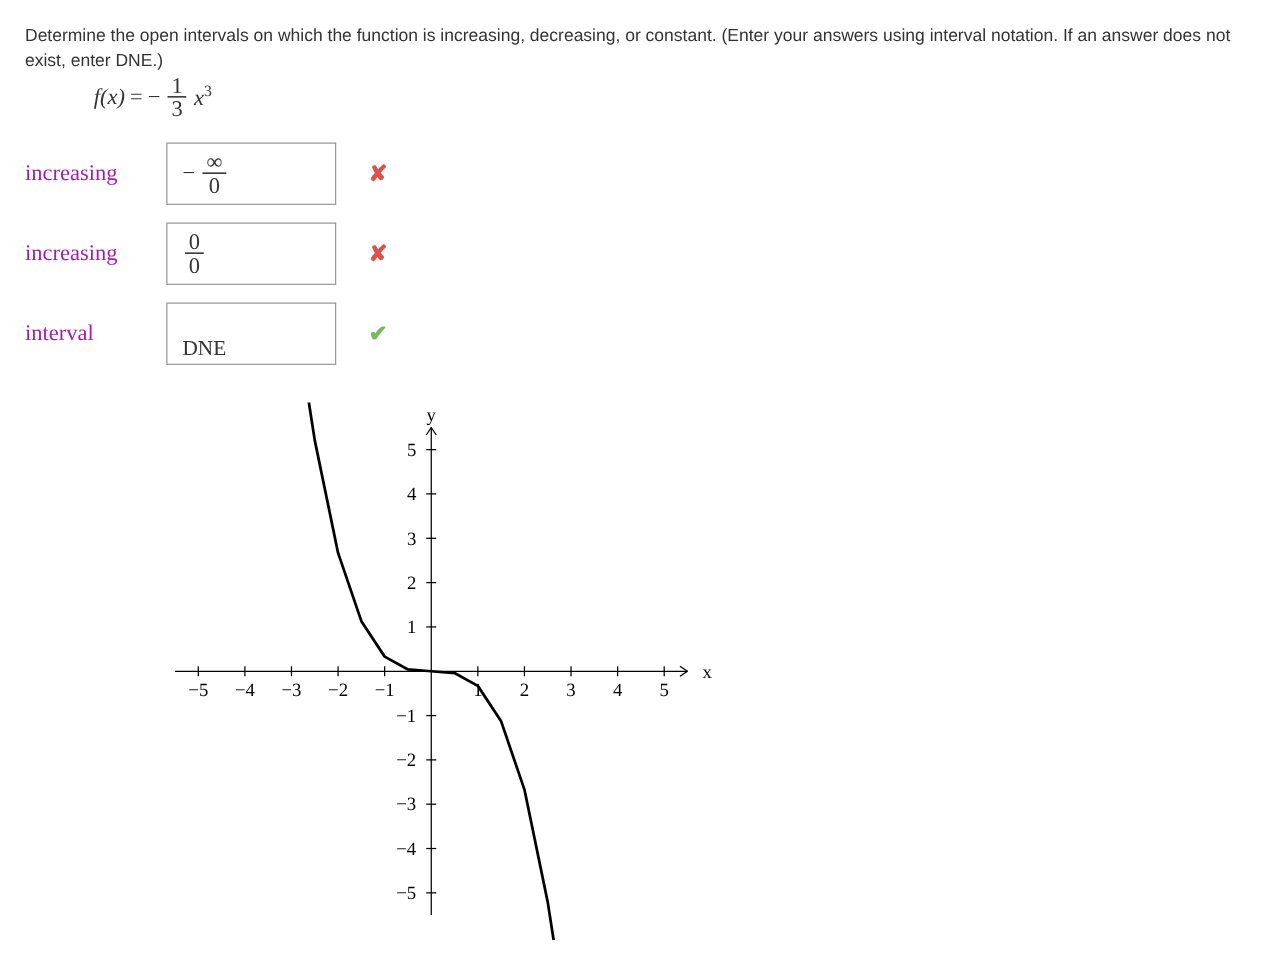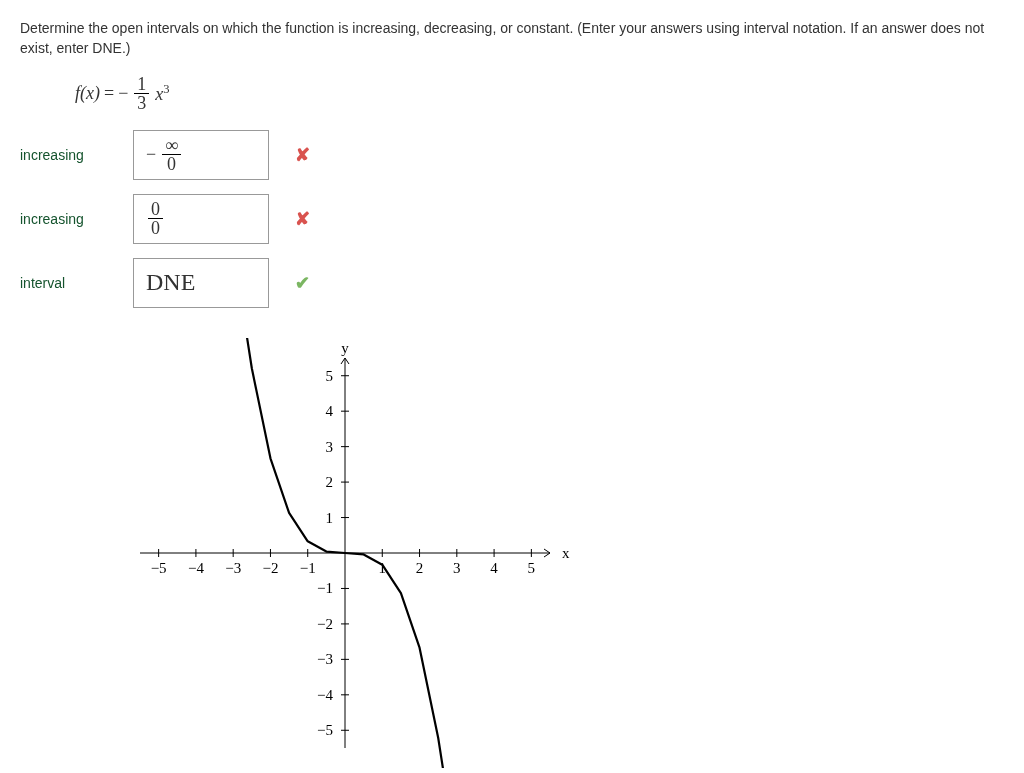"f(x)" .function { margin: 16px 0 18px 55px -> 0 0 18px 55px }
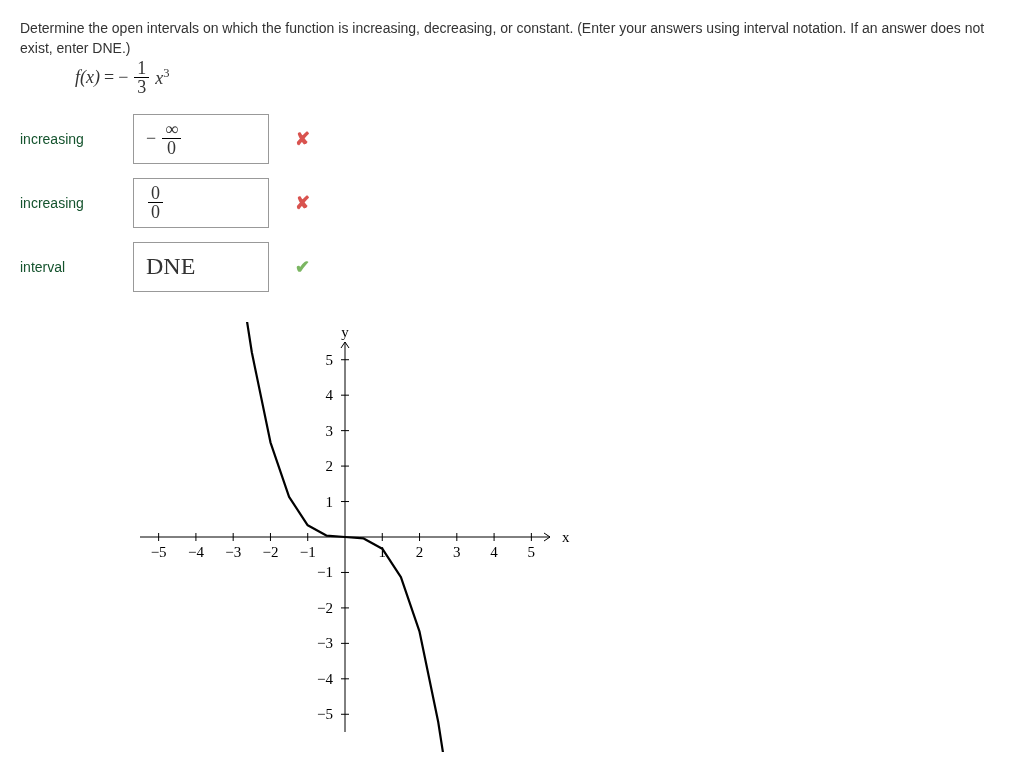"increasing" .label { color: #14532d -> #a21caf; font-family: none -> Liberation Serif, serif; font-size: 14px -> 18px }
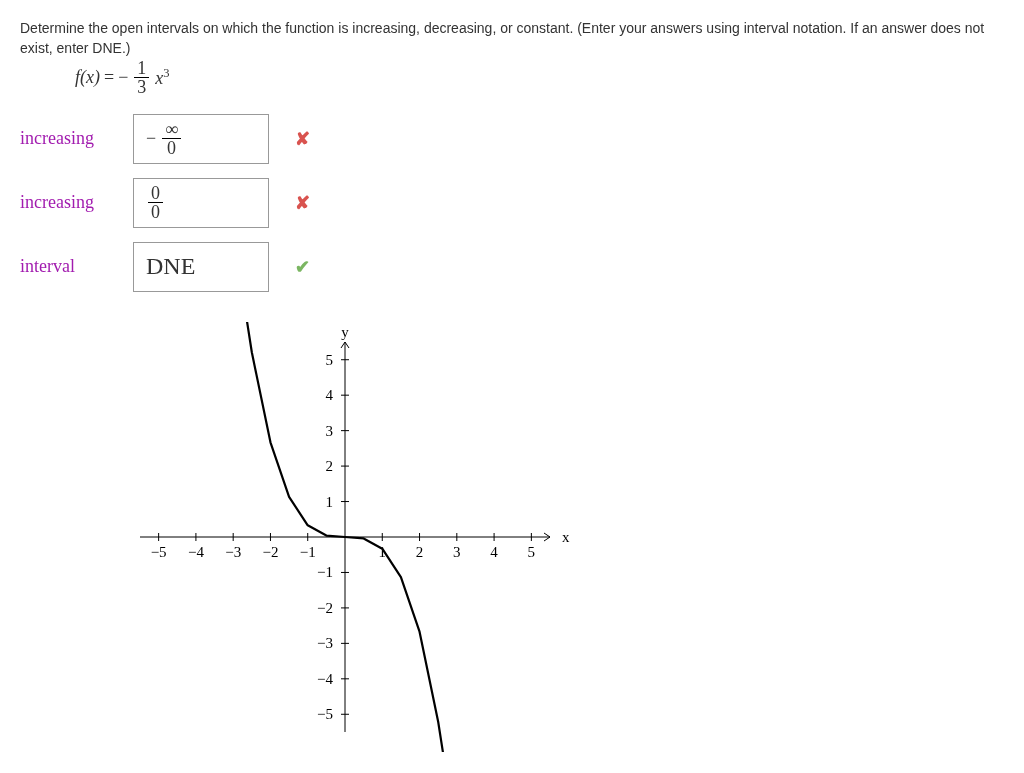"DNE" .answer-box.dne { align-items: none -> flex-end; font-size: 24px -> 17px }
